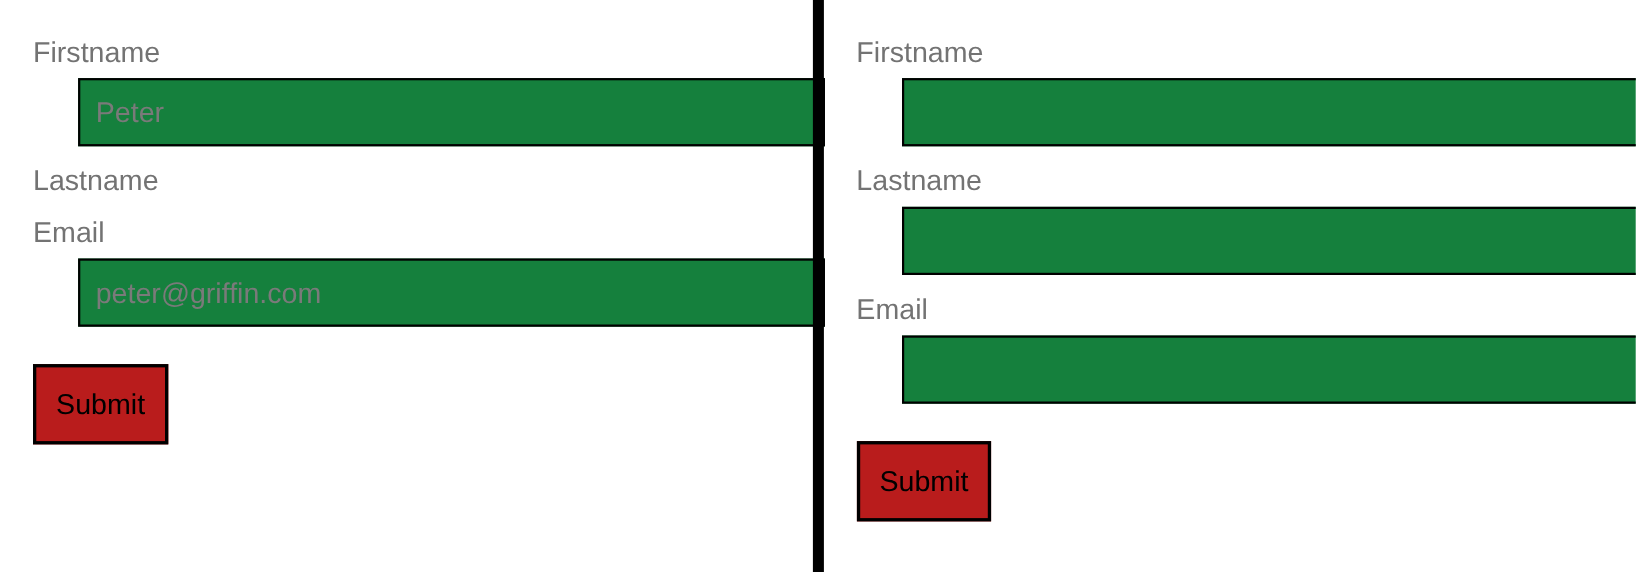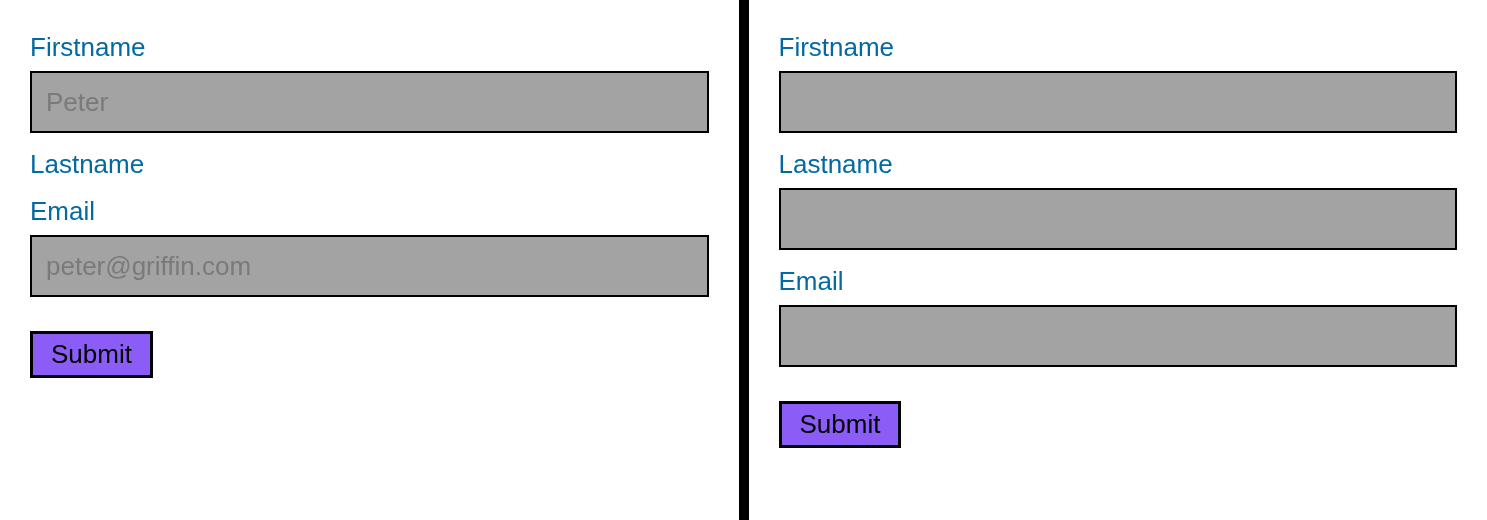"Firstname" .label { color: #0369a1 -> #737373 }
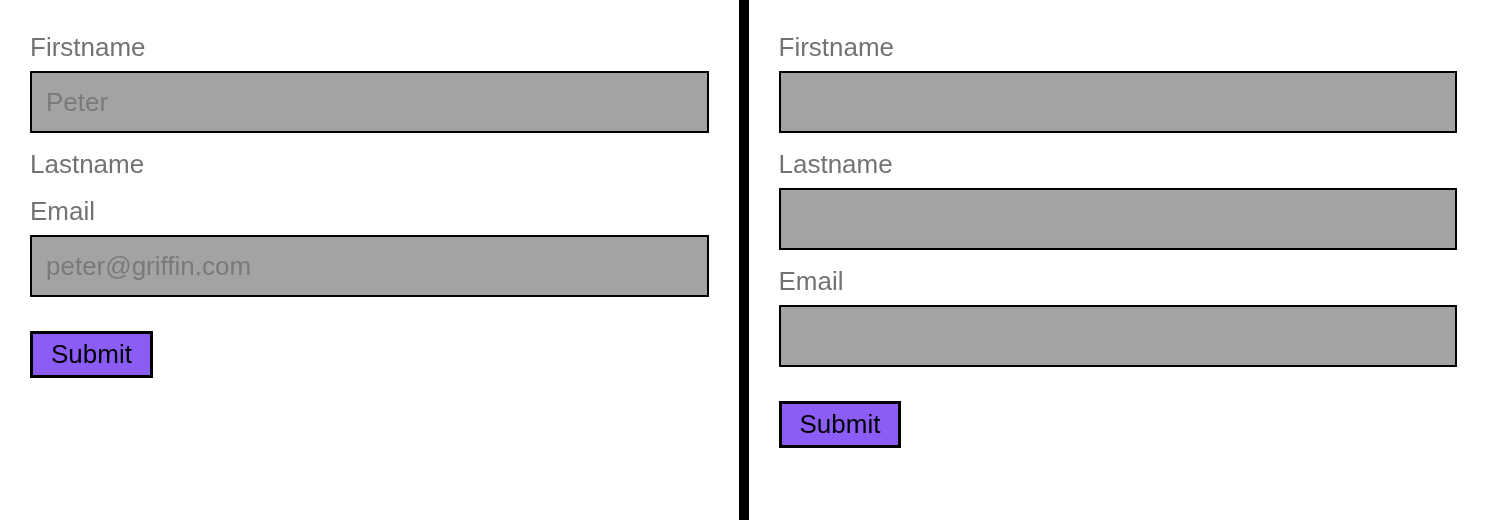"Peter" .text-input { background: #a3a3a3 -> #15803d; margin-left: none -> 41px }
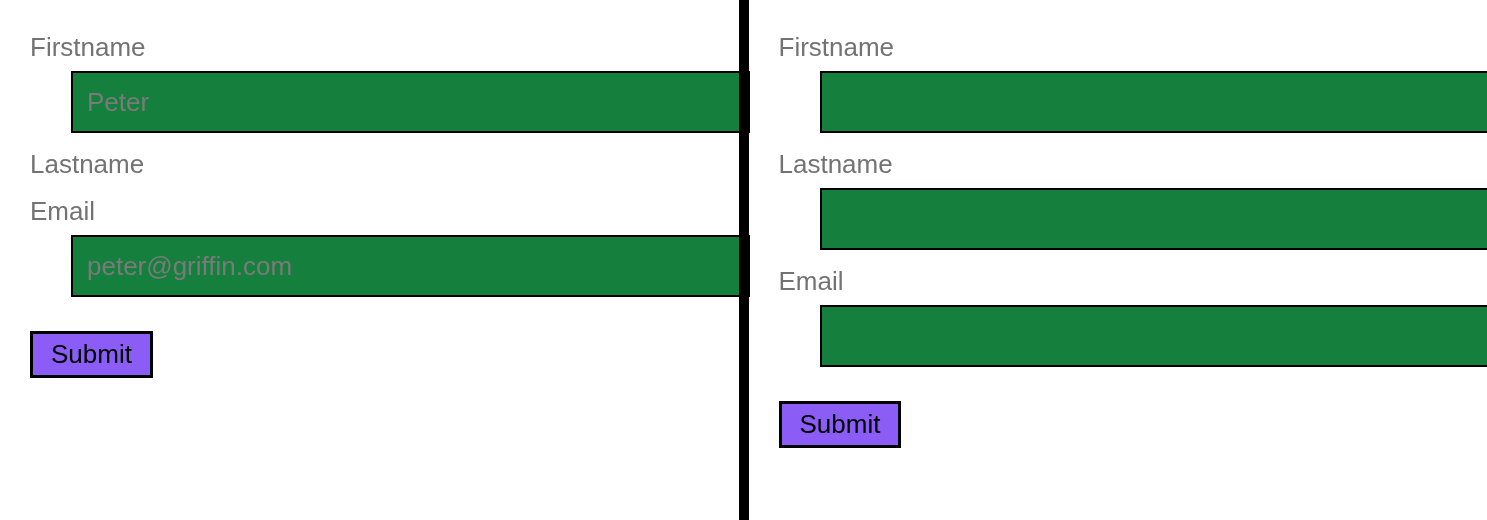"Submit" .submit-btn { background: #8b5cf6 -> #b91c1c; padding: 5px 18px -> 18px 18px }
